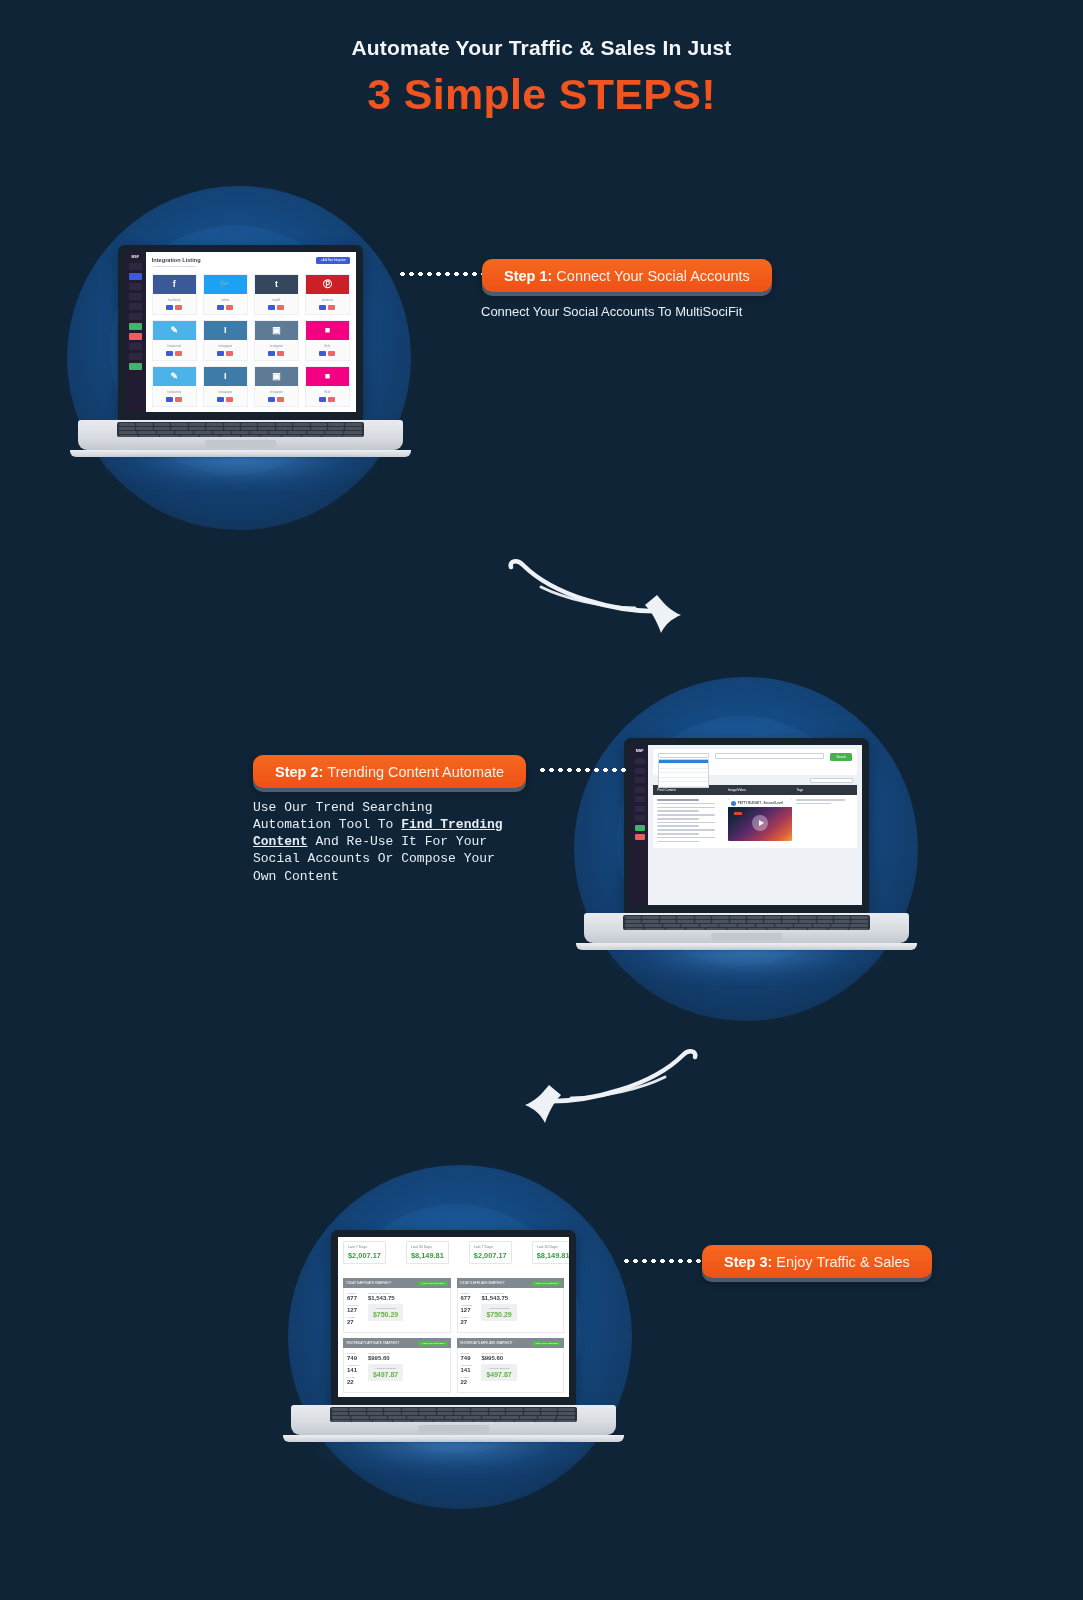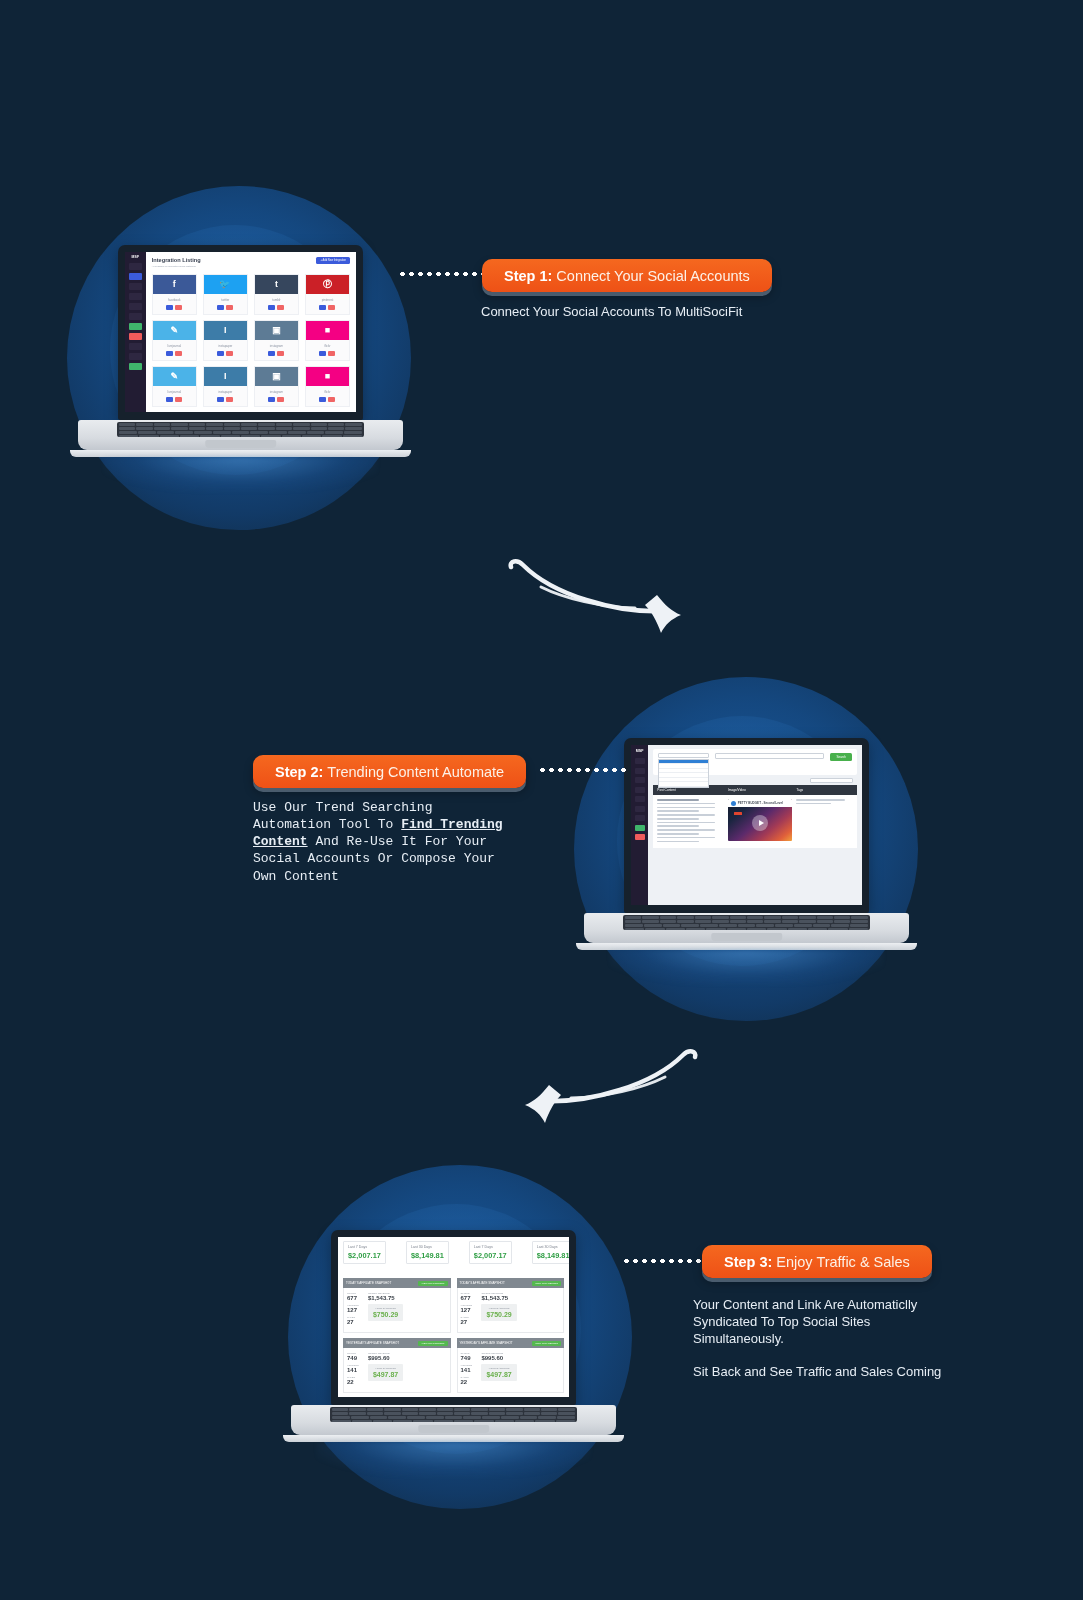"Automate Your Traffic & Sales" div.heading-wrap { html: none -> <div> <div>Automate Your Traffic &amp; Sales In Just</div> <div>3 Simple STEPS!</div> </div> }
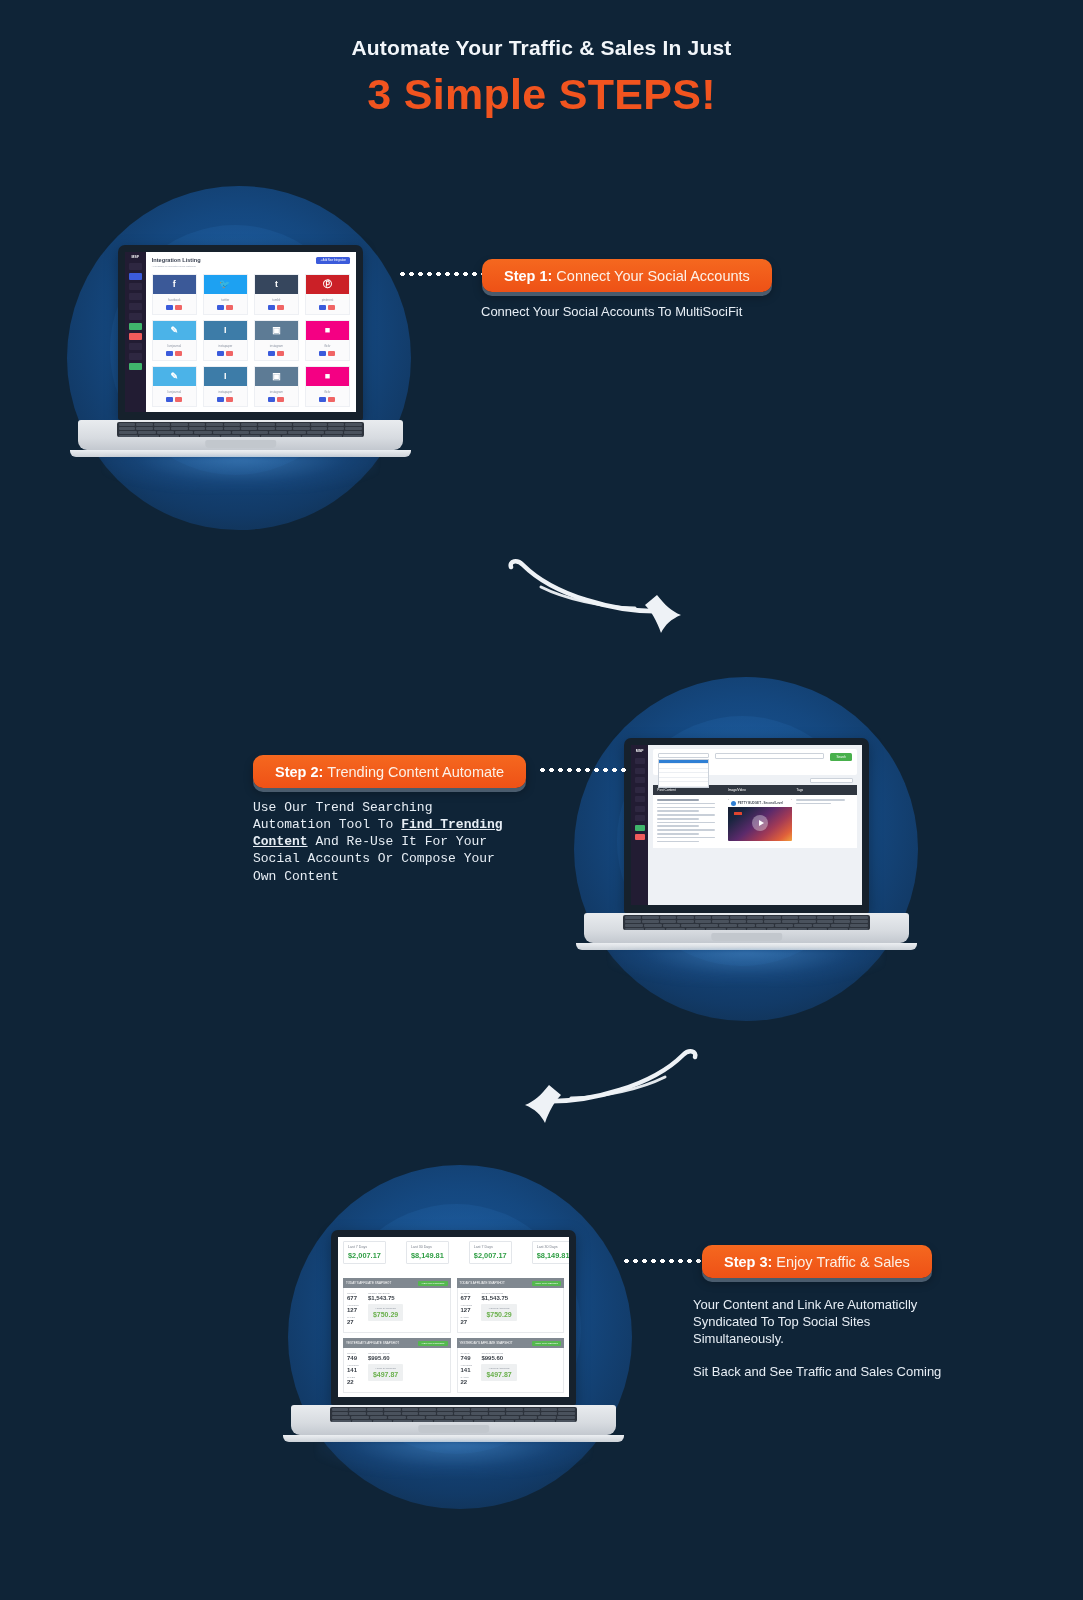"Your Content and Link Are" div.step-desc { html: <div> <p>Your Content and Link Are Automaticlly Syndicated To Top Social Sites Simultaneously.</p> <p>Sit Back and See Traffic and Sales Coming</p> </div> -> none }
